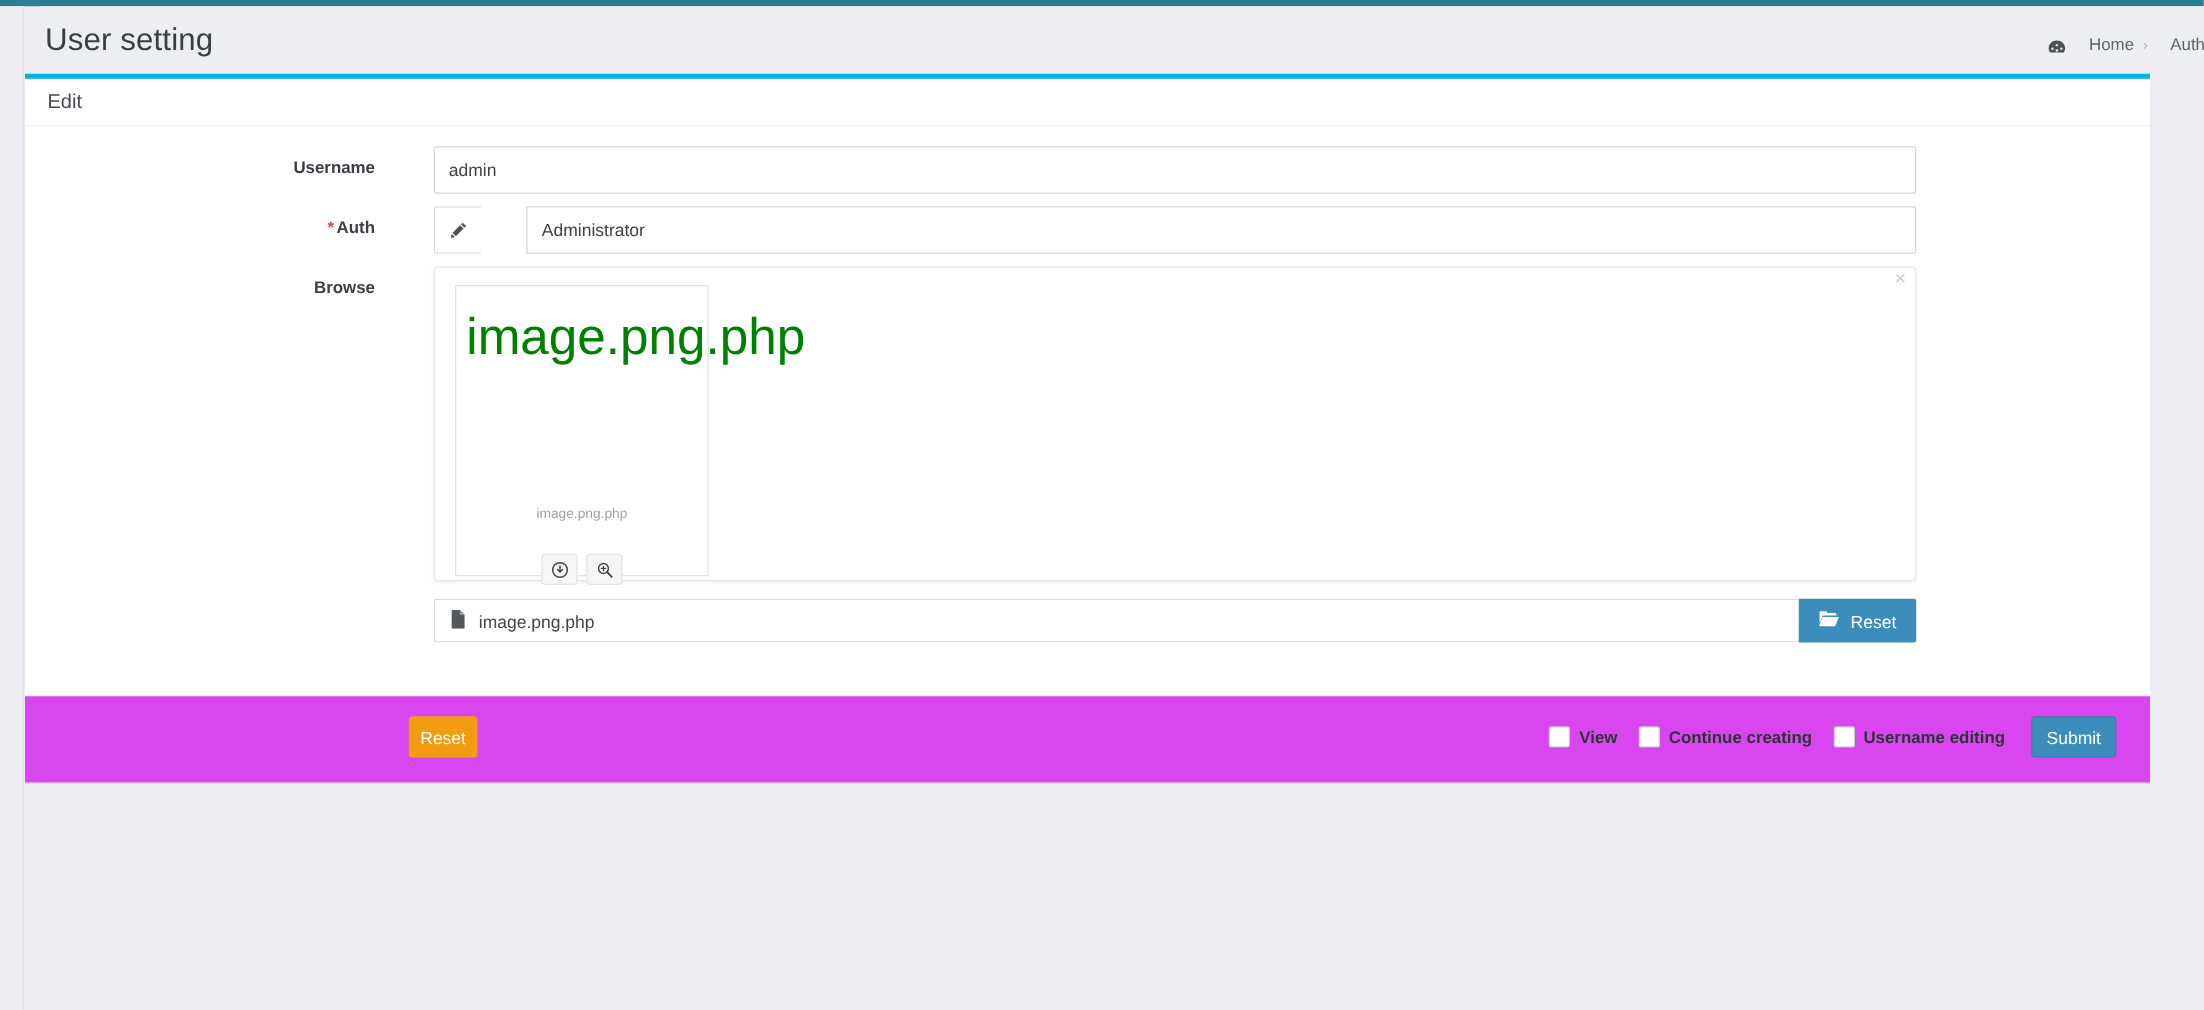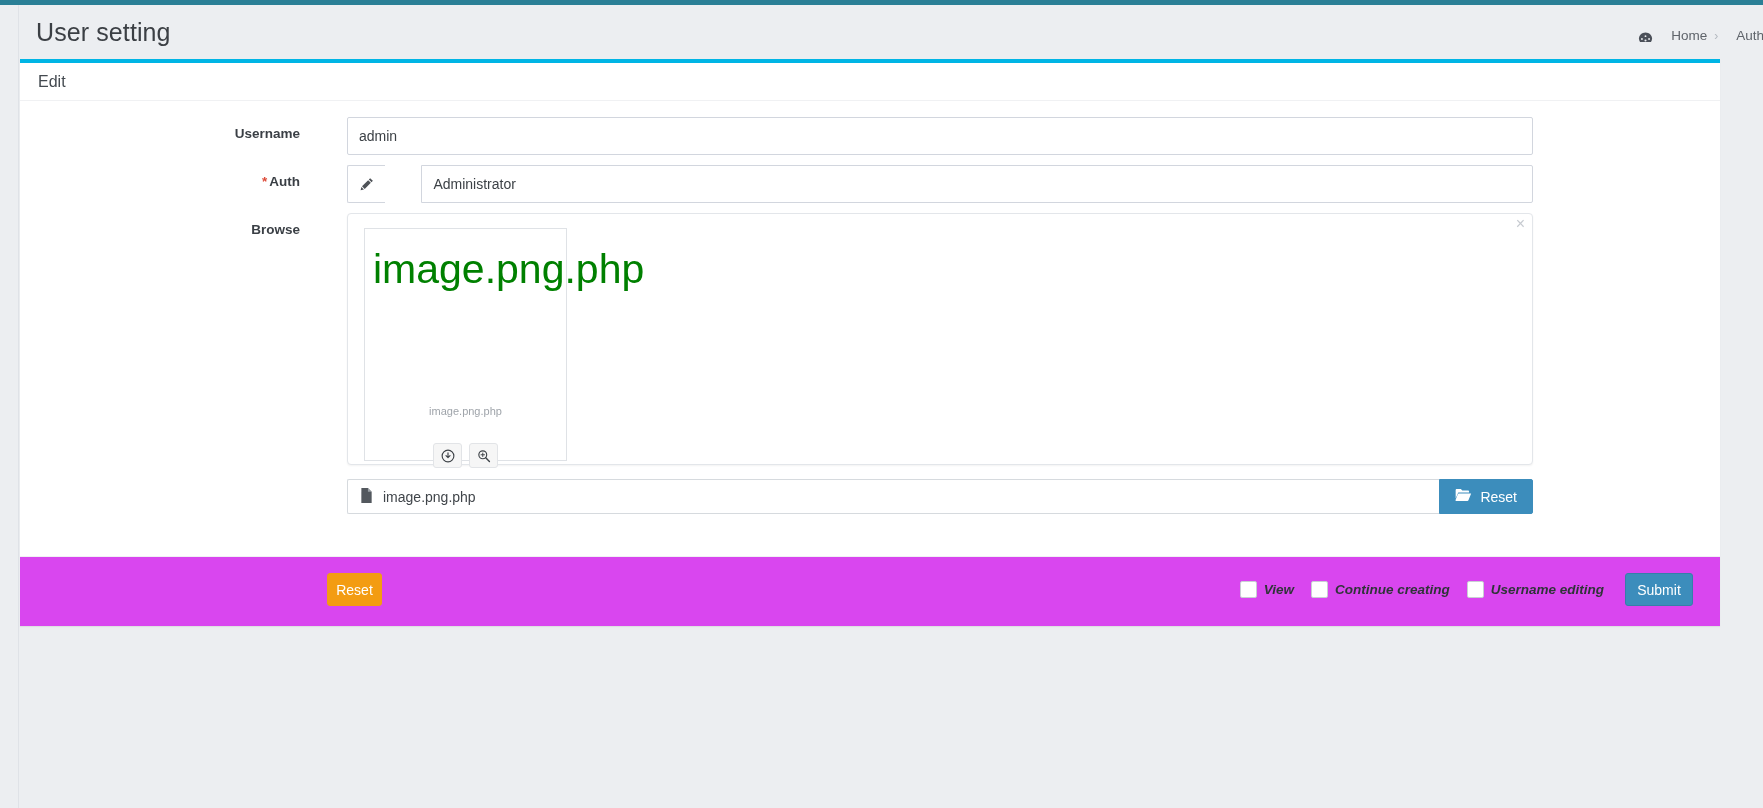"View" .cbx-item { font-style: italic -> none }
